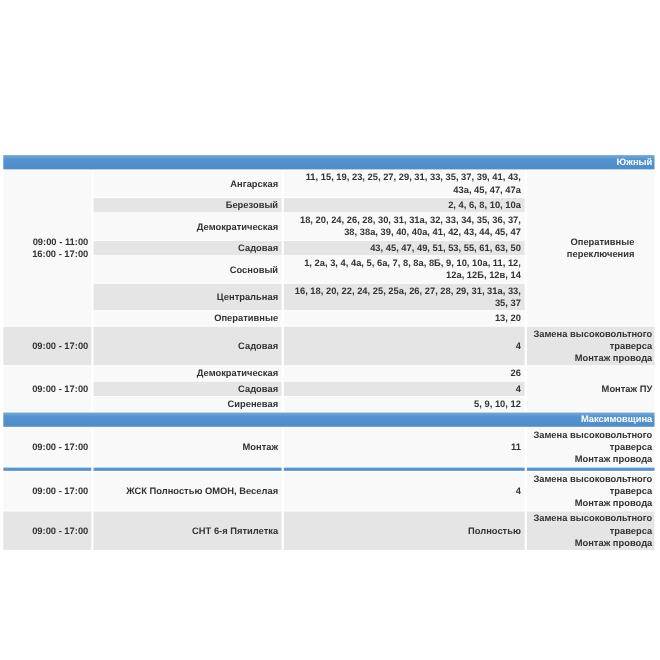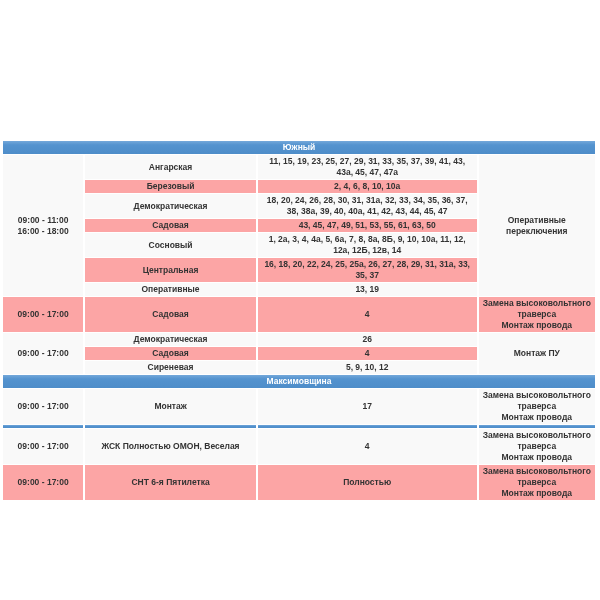"Южный" table.outage { text-align: center -> right }
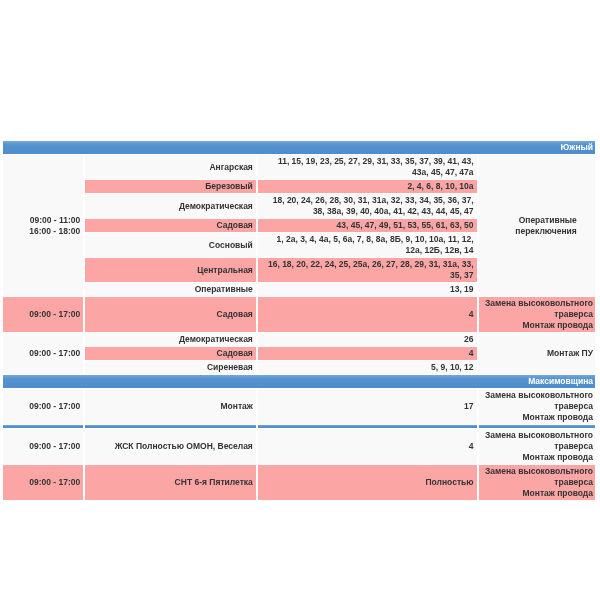"Березовый" tr.hl td, td.hl { background: #fca5a5 -> #e5e5e5 }
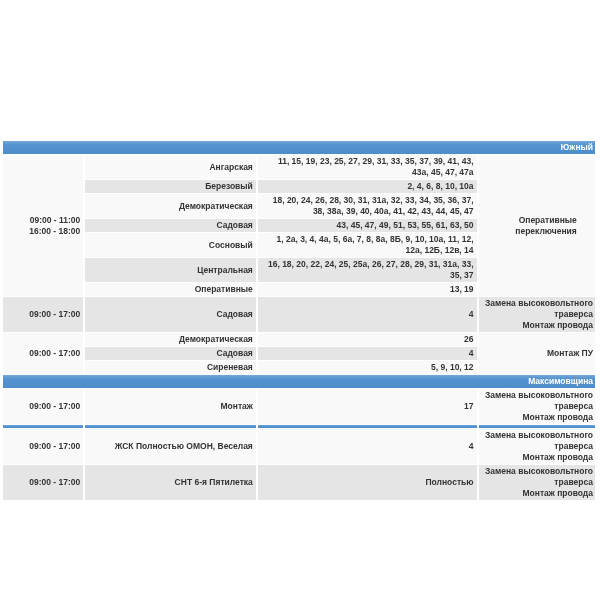"16:00 - 18:00" span { text: 18:00 -> 17:00 }
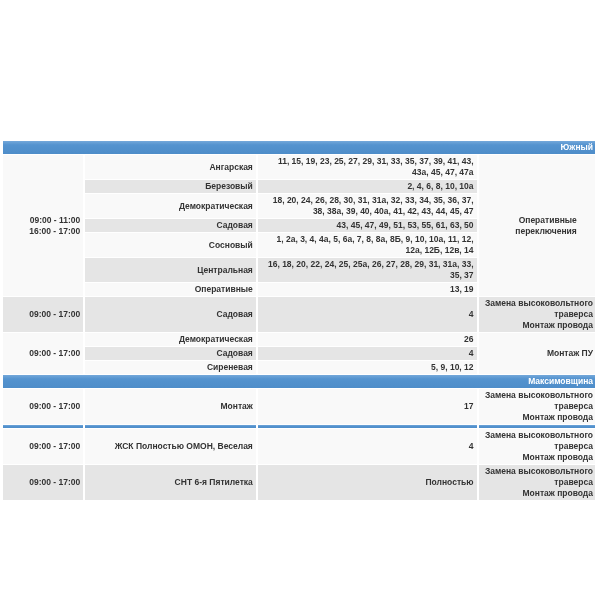"13, 19" td.houses { text: 19 -> 20 }
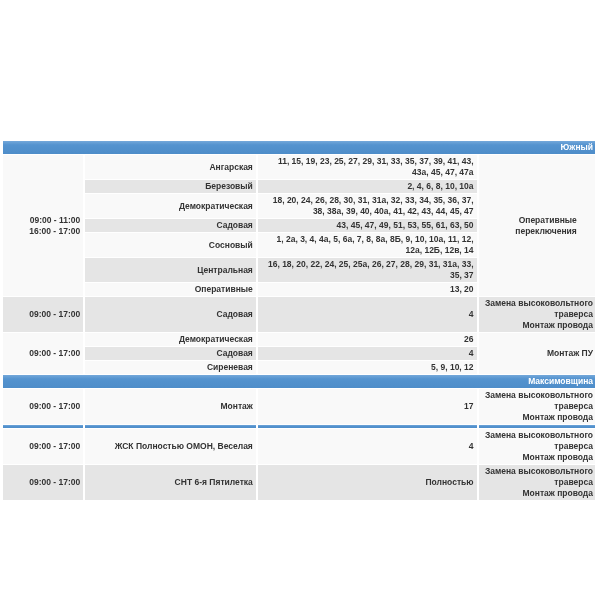"17" td.houses { text: 17 -> 11 }
